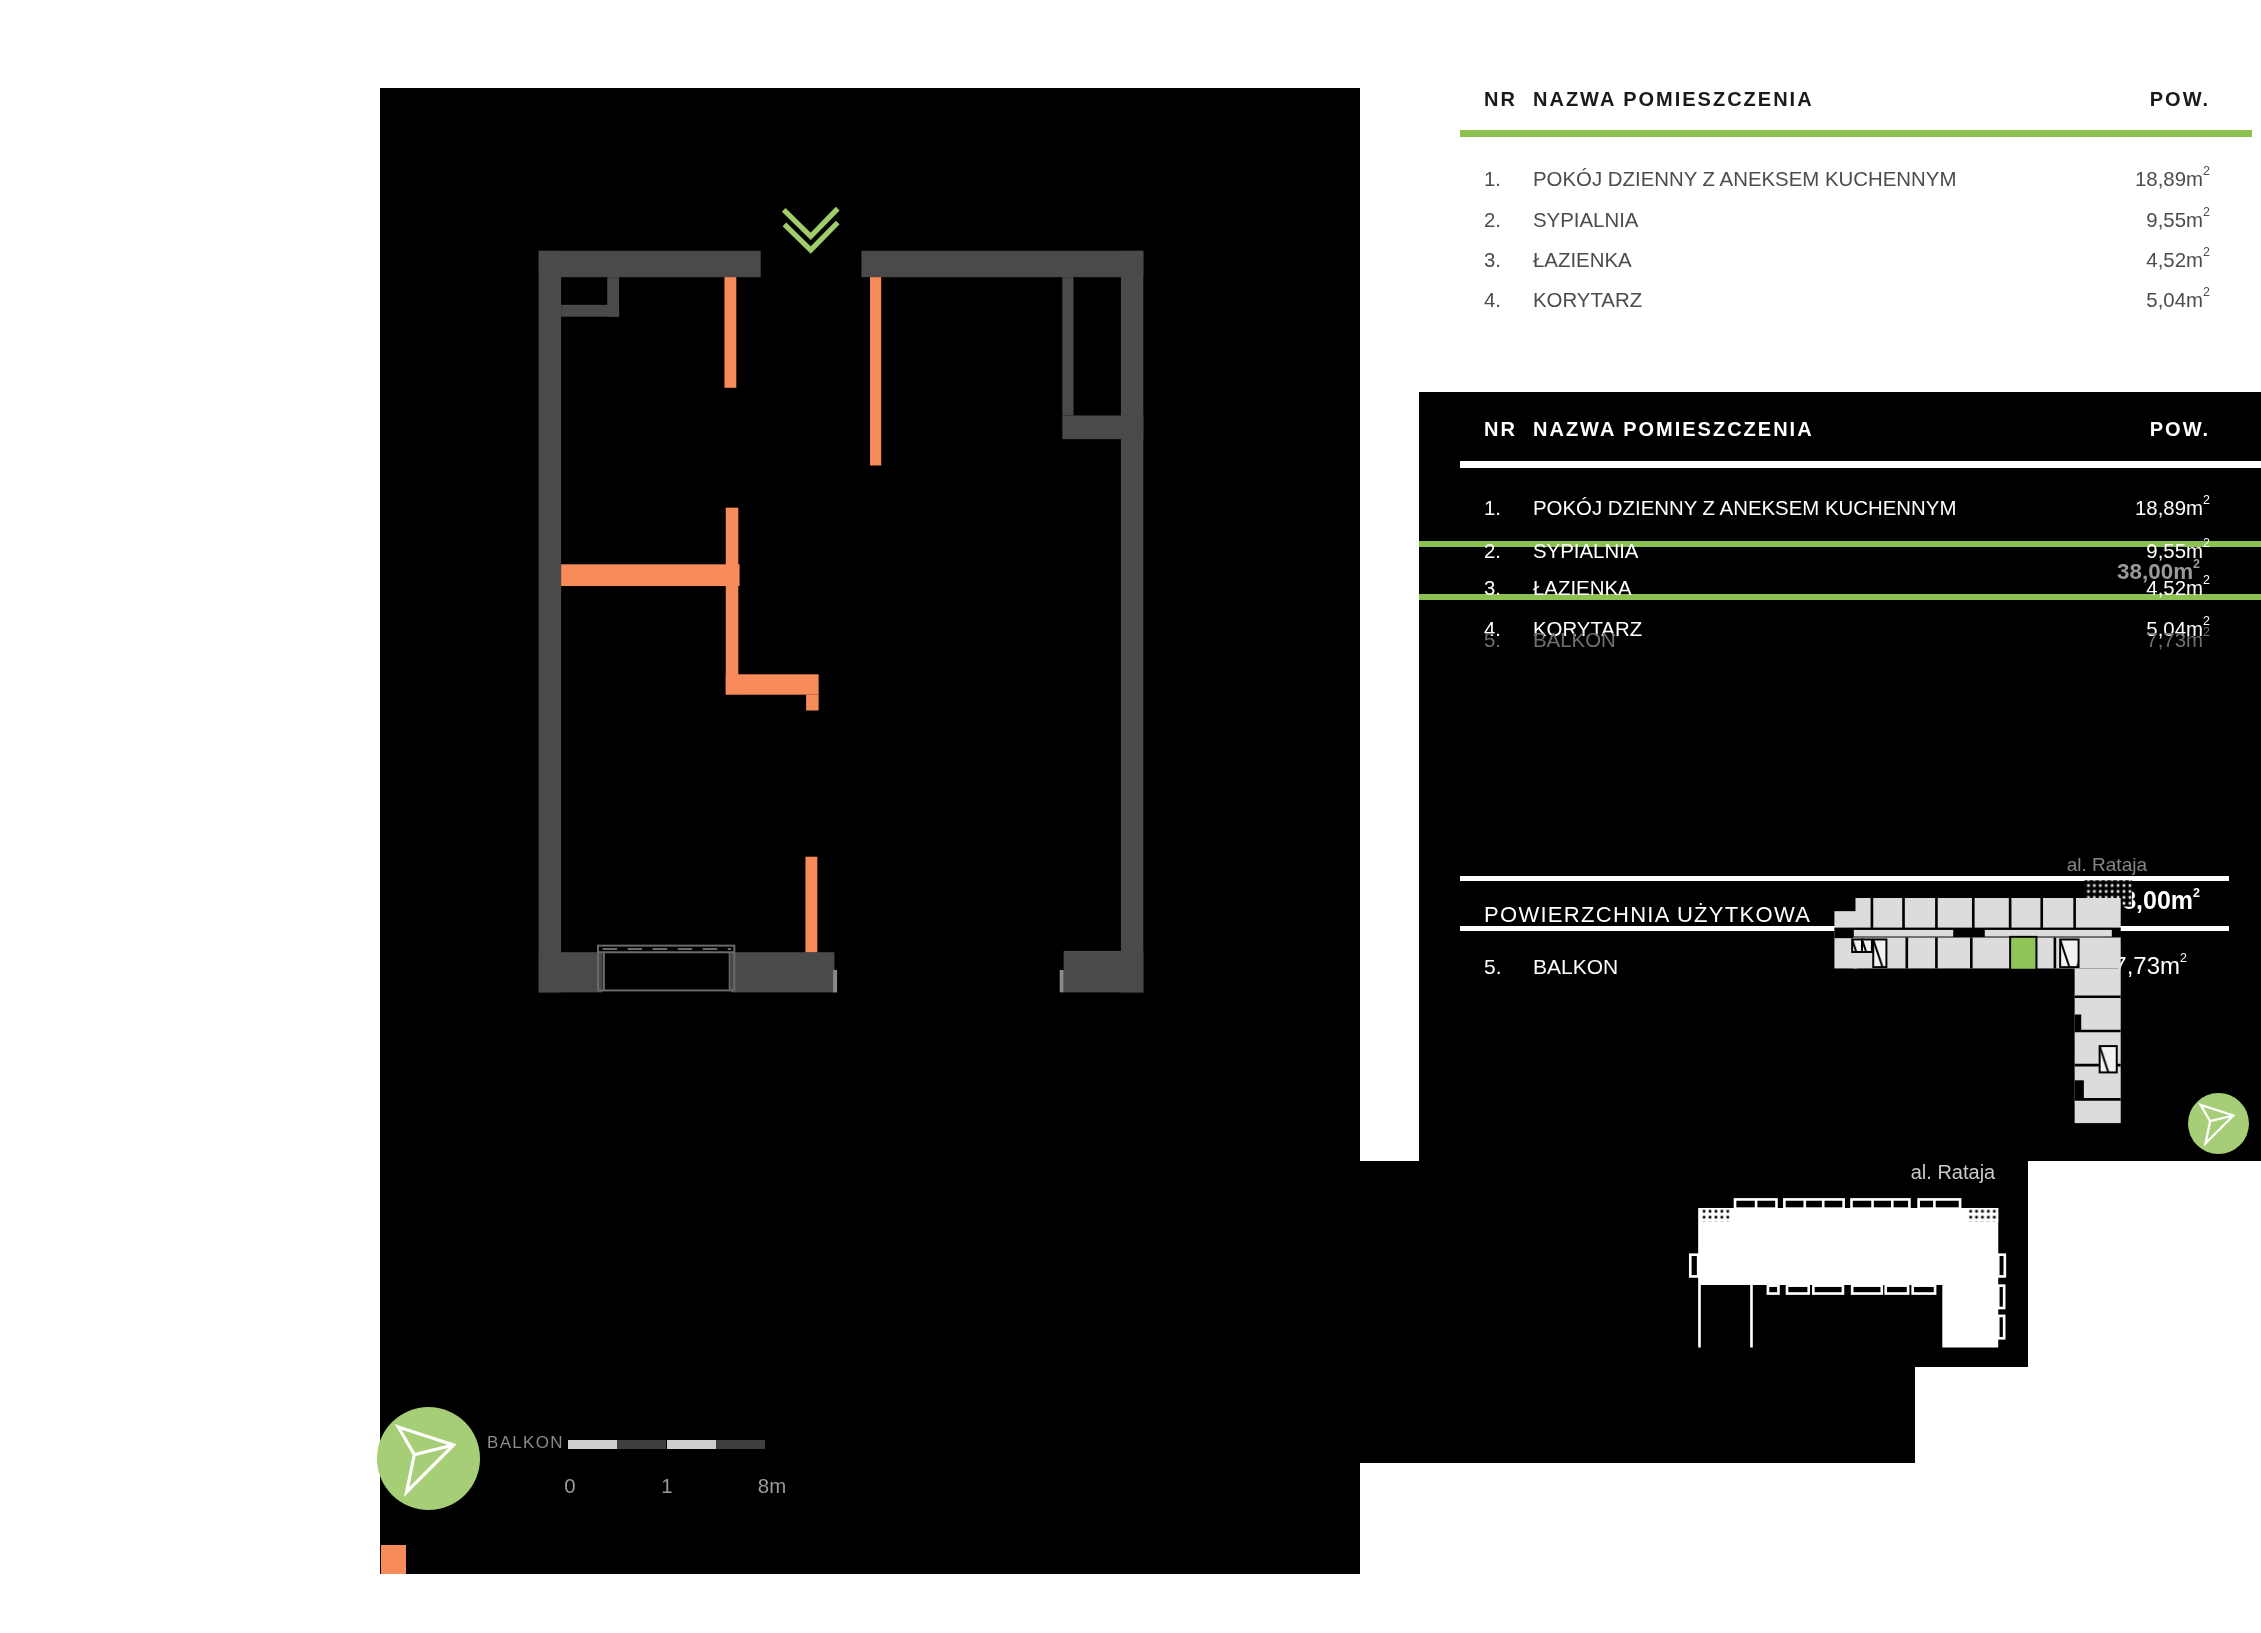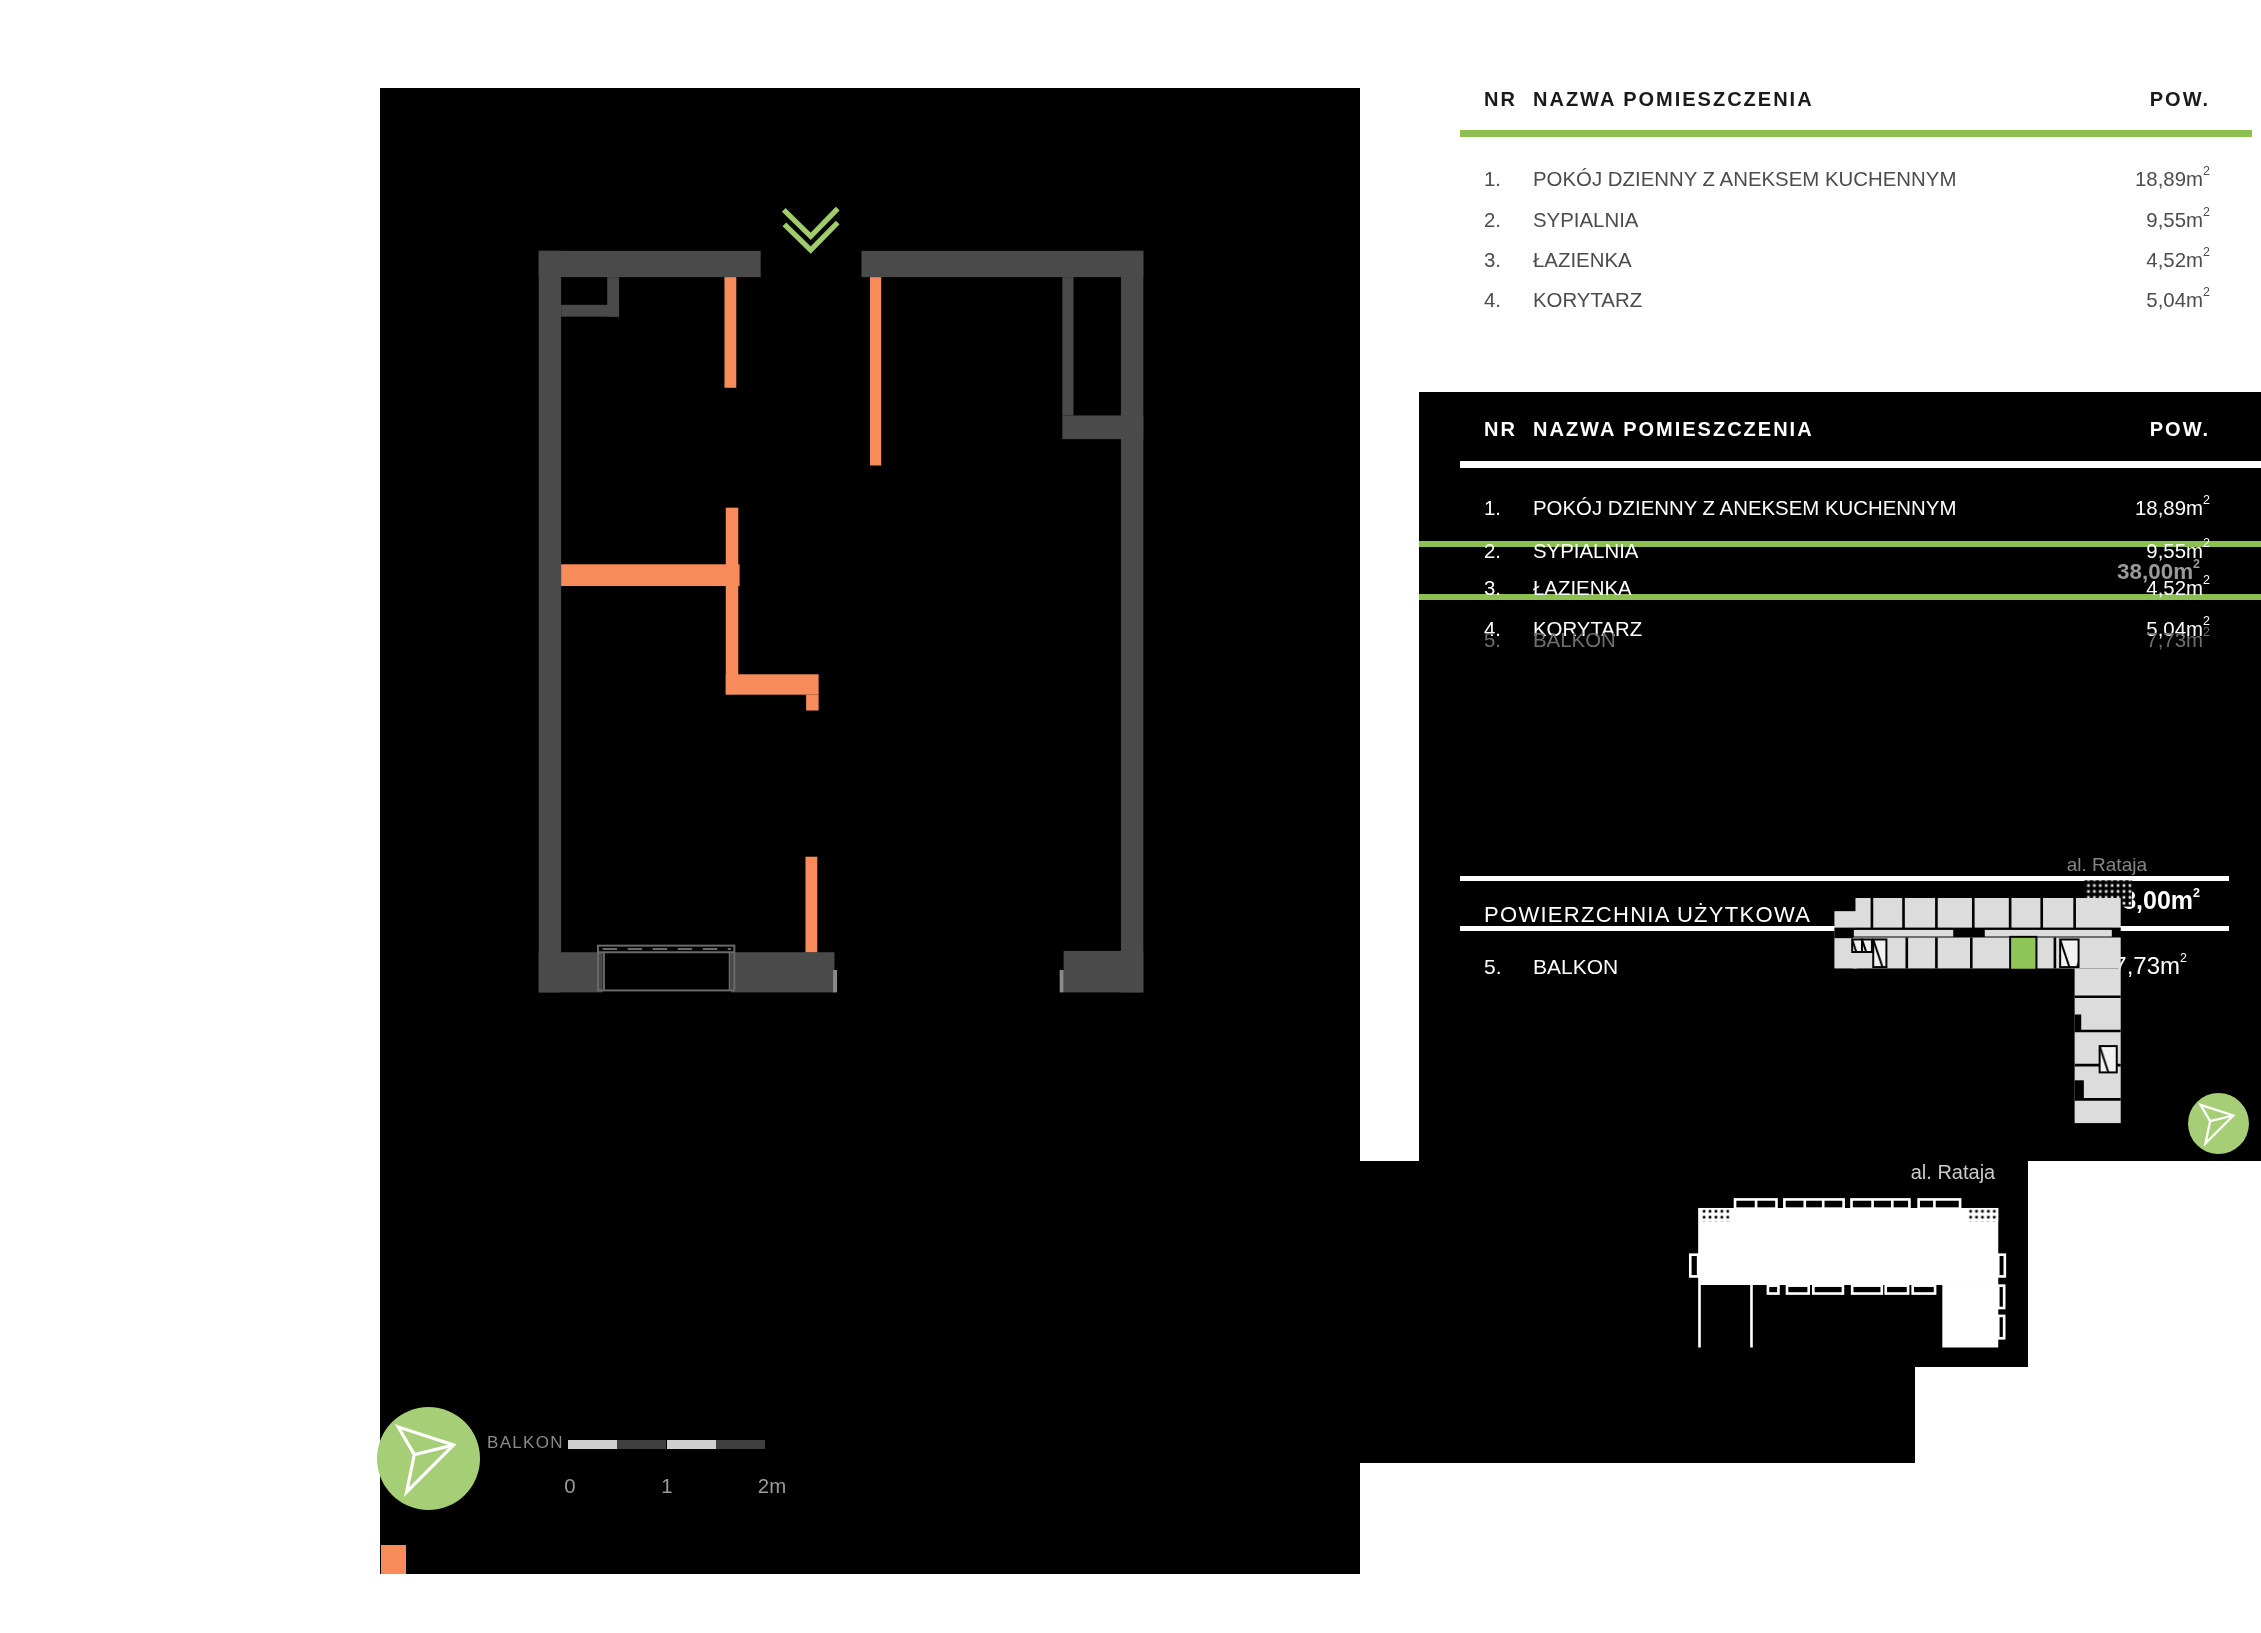"2m" div.tick { text: 2m -> 8m }
